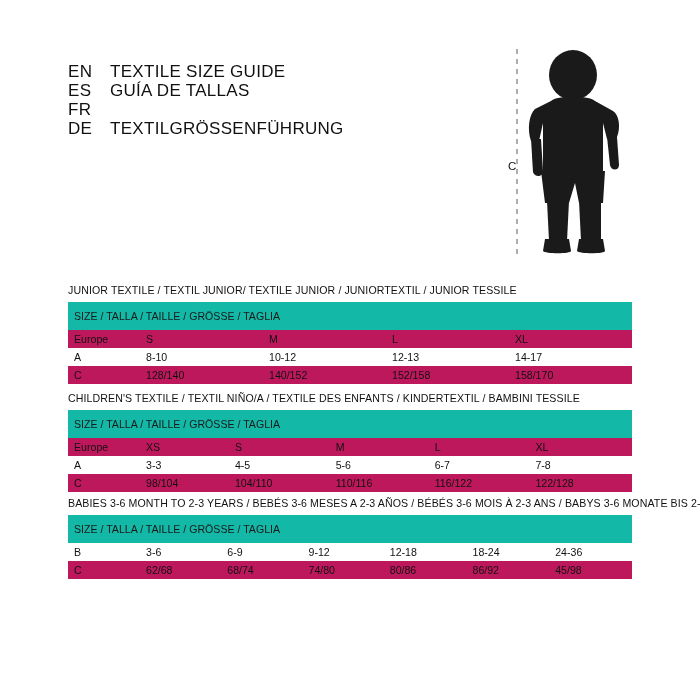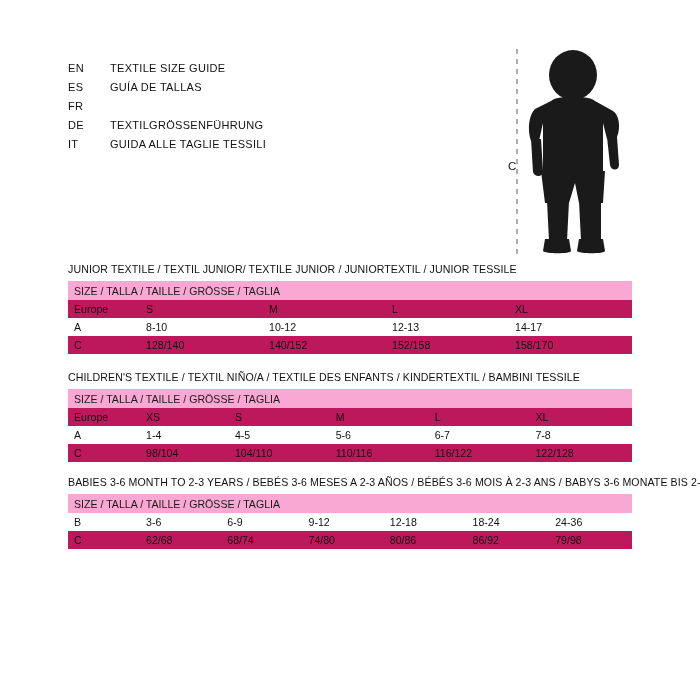"EN" .lang-block { font-size: 11px -> 17px }
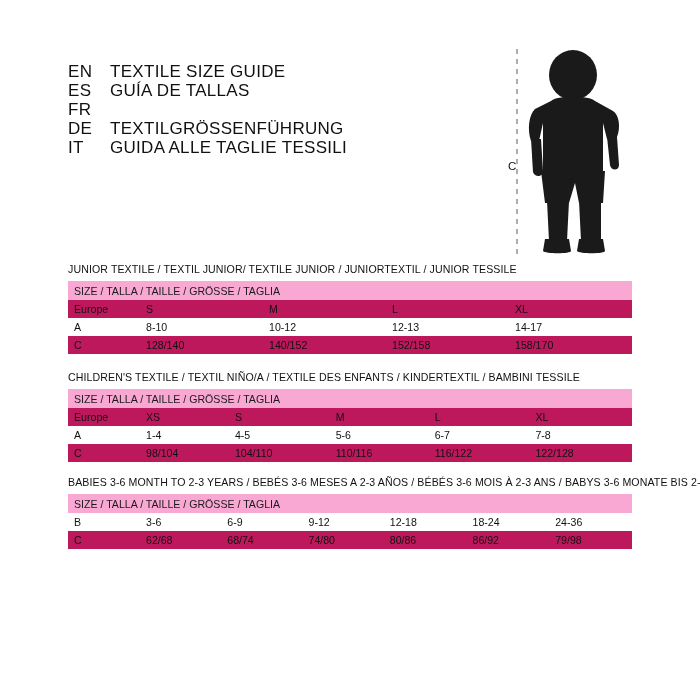"IT" div.lang-row { html: <div> <span>IT</span> <span>GUIDA ALLE TAGLIE TESSILI</span> </div> -> none }
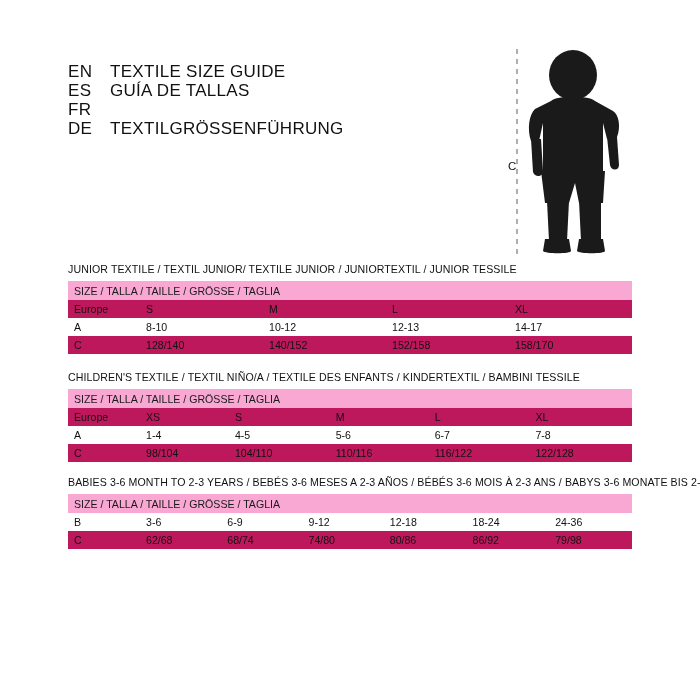"JUNIOR TEXTILE / TEXTIL JUNIOR/" .section { margin-top: none -> 21px }
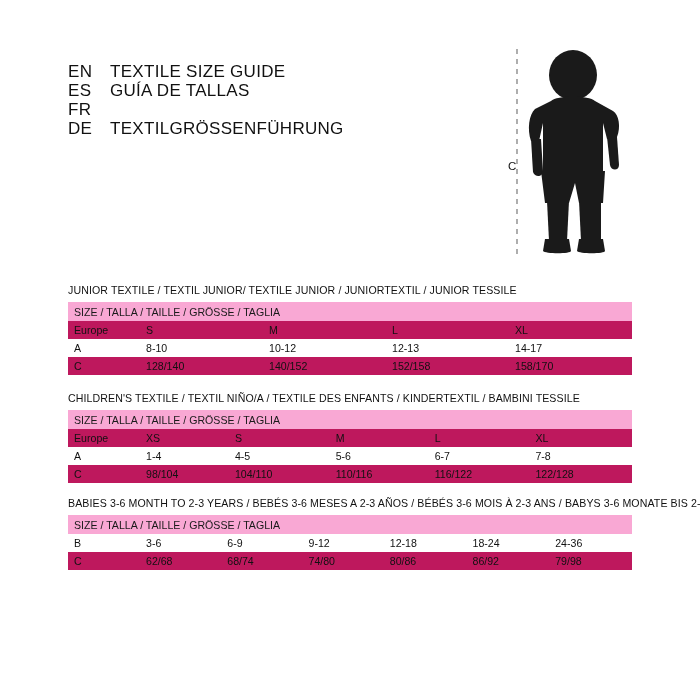"SIZE / TALLA / TAILLE" tr.hdr td { background: #f9a8d4 -> #14b8a6; height: 19px -> 28px }
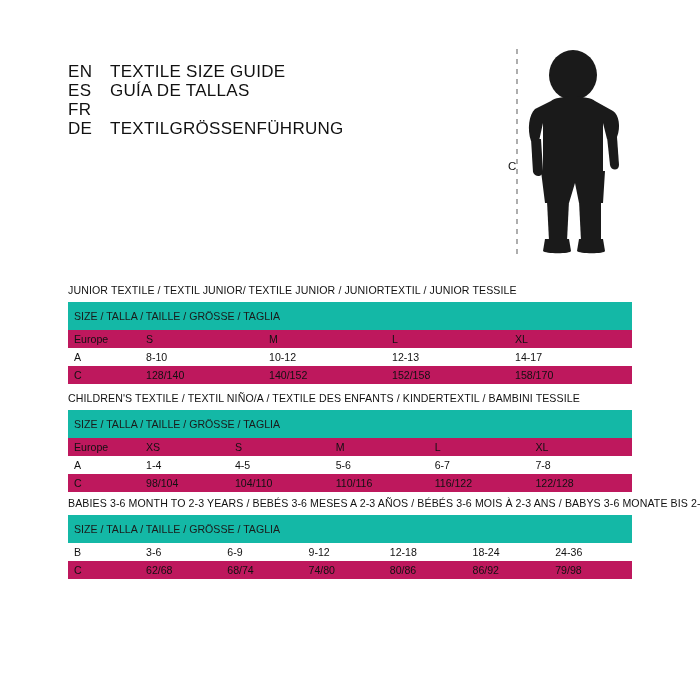"1-4" td { text: 1-4 -> 3-3 }
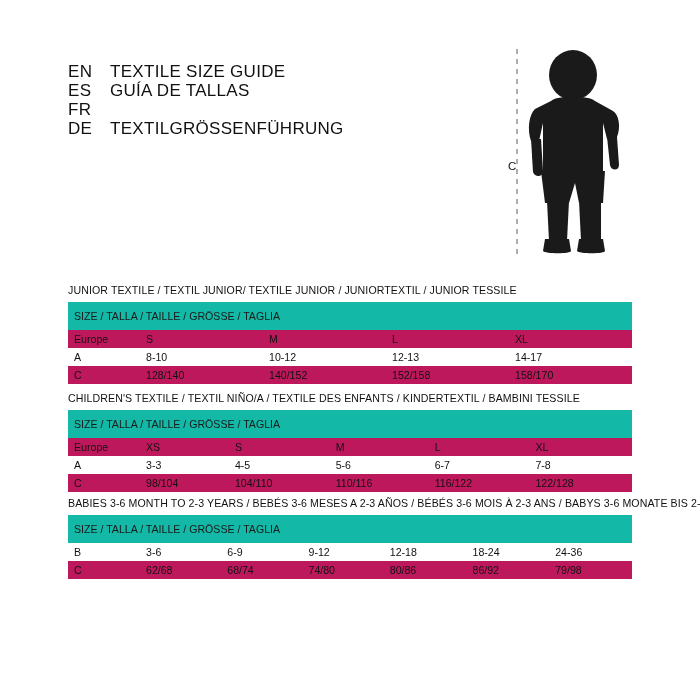"79/98" td { text: 79/98 -> 45/98 }
